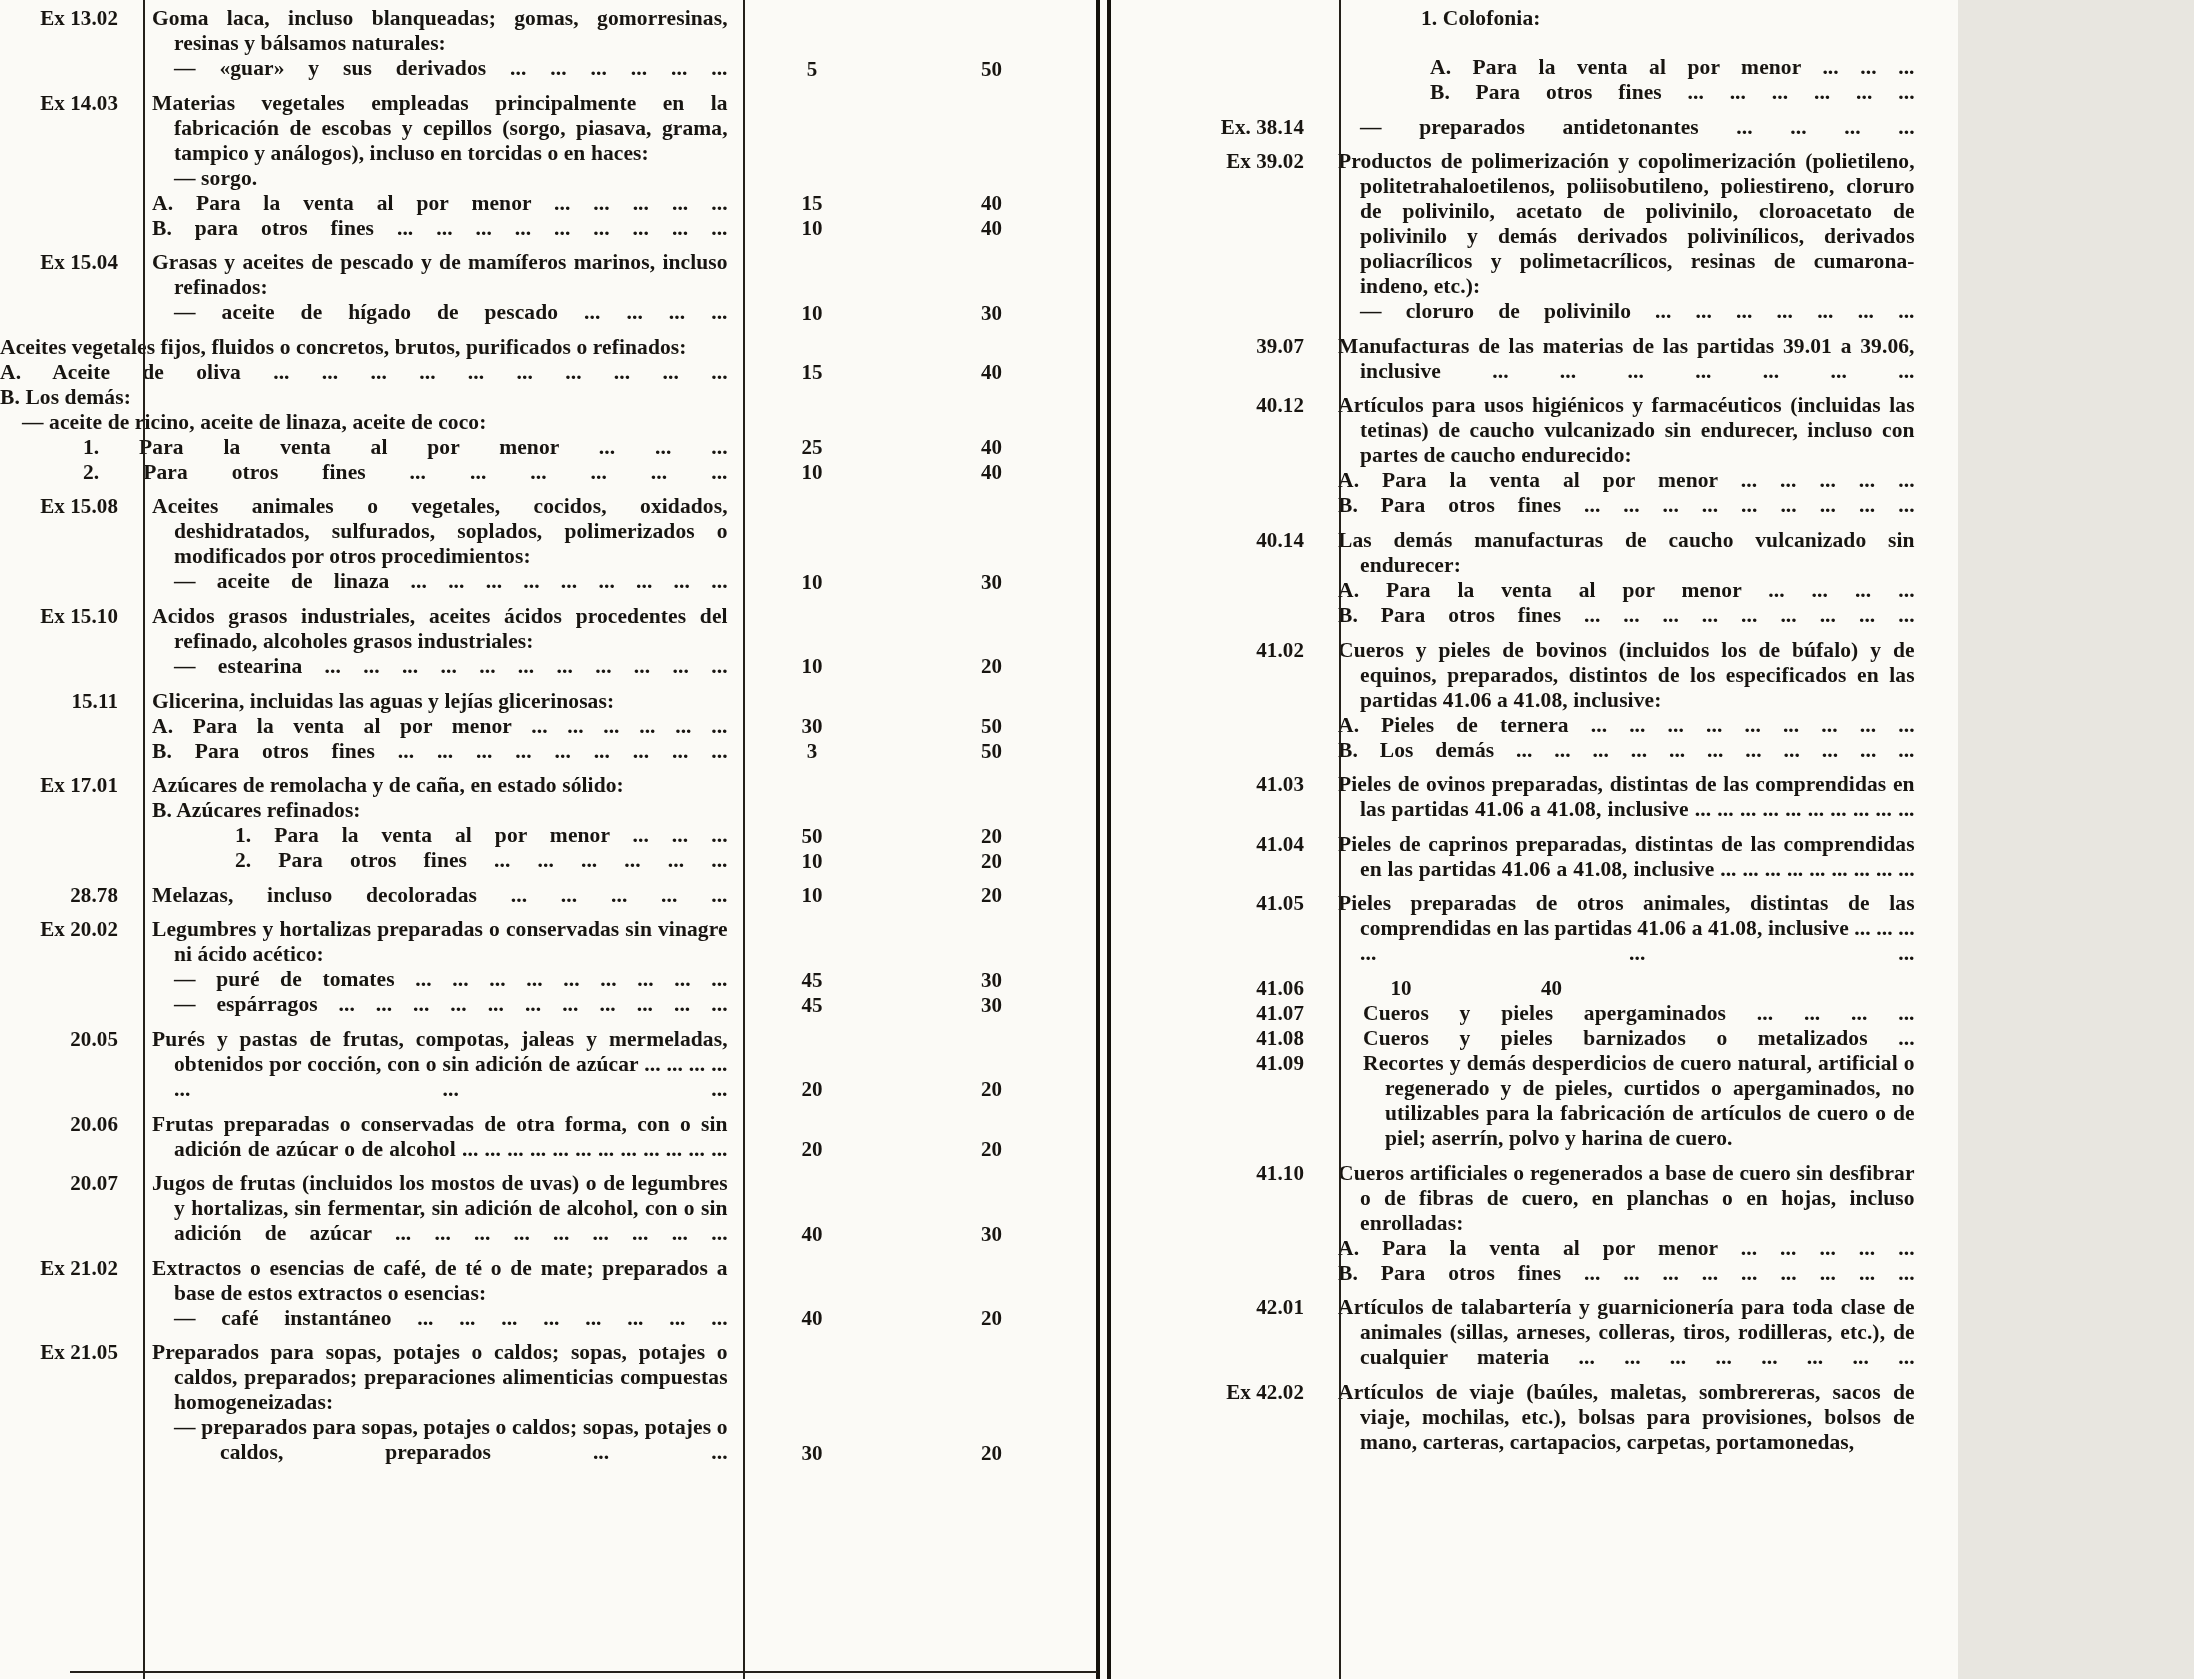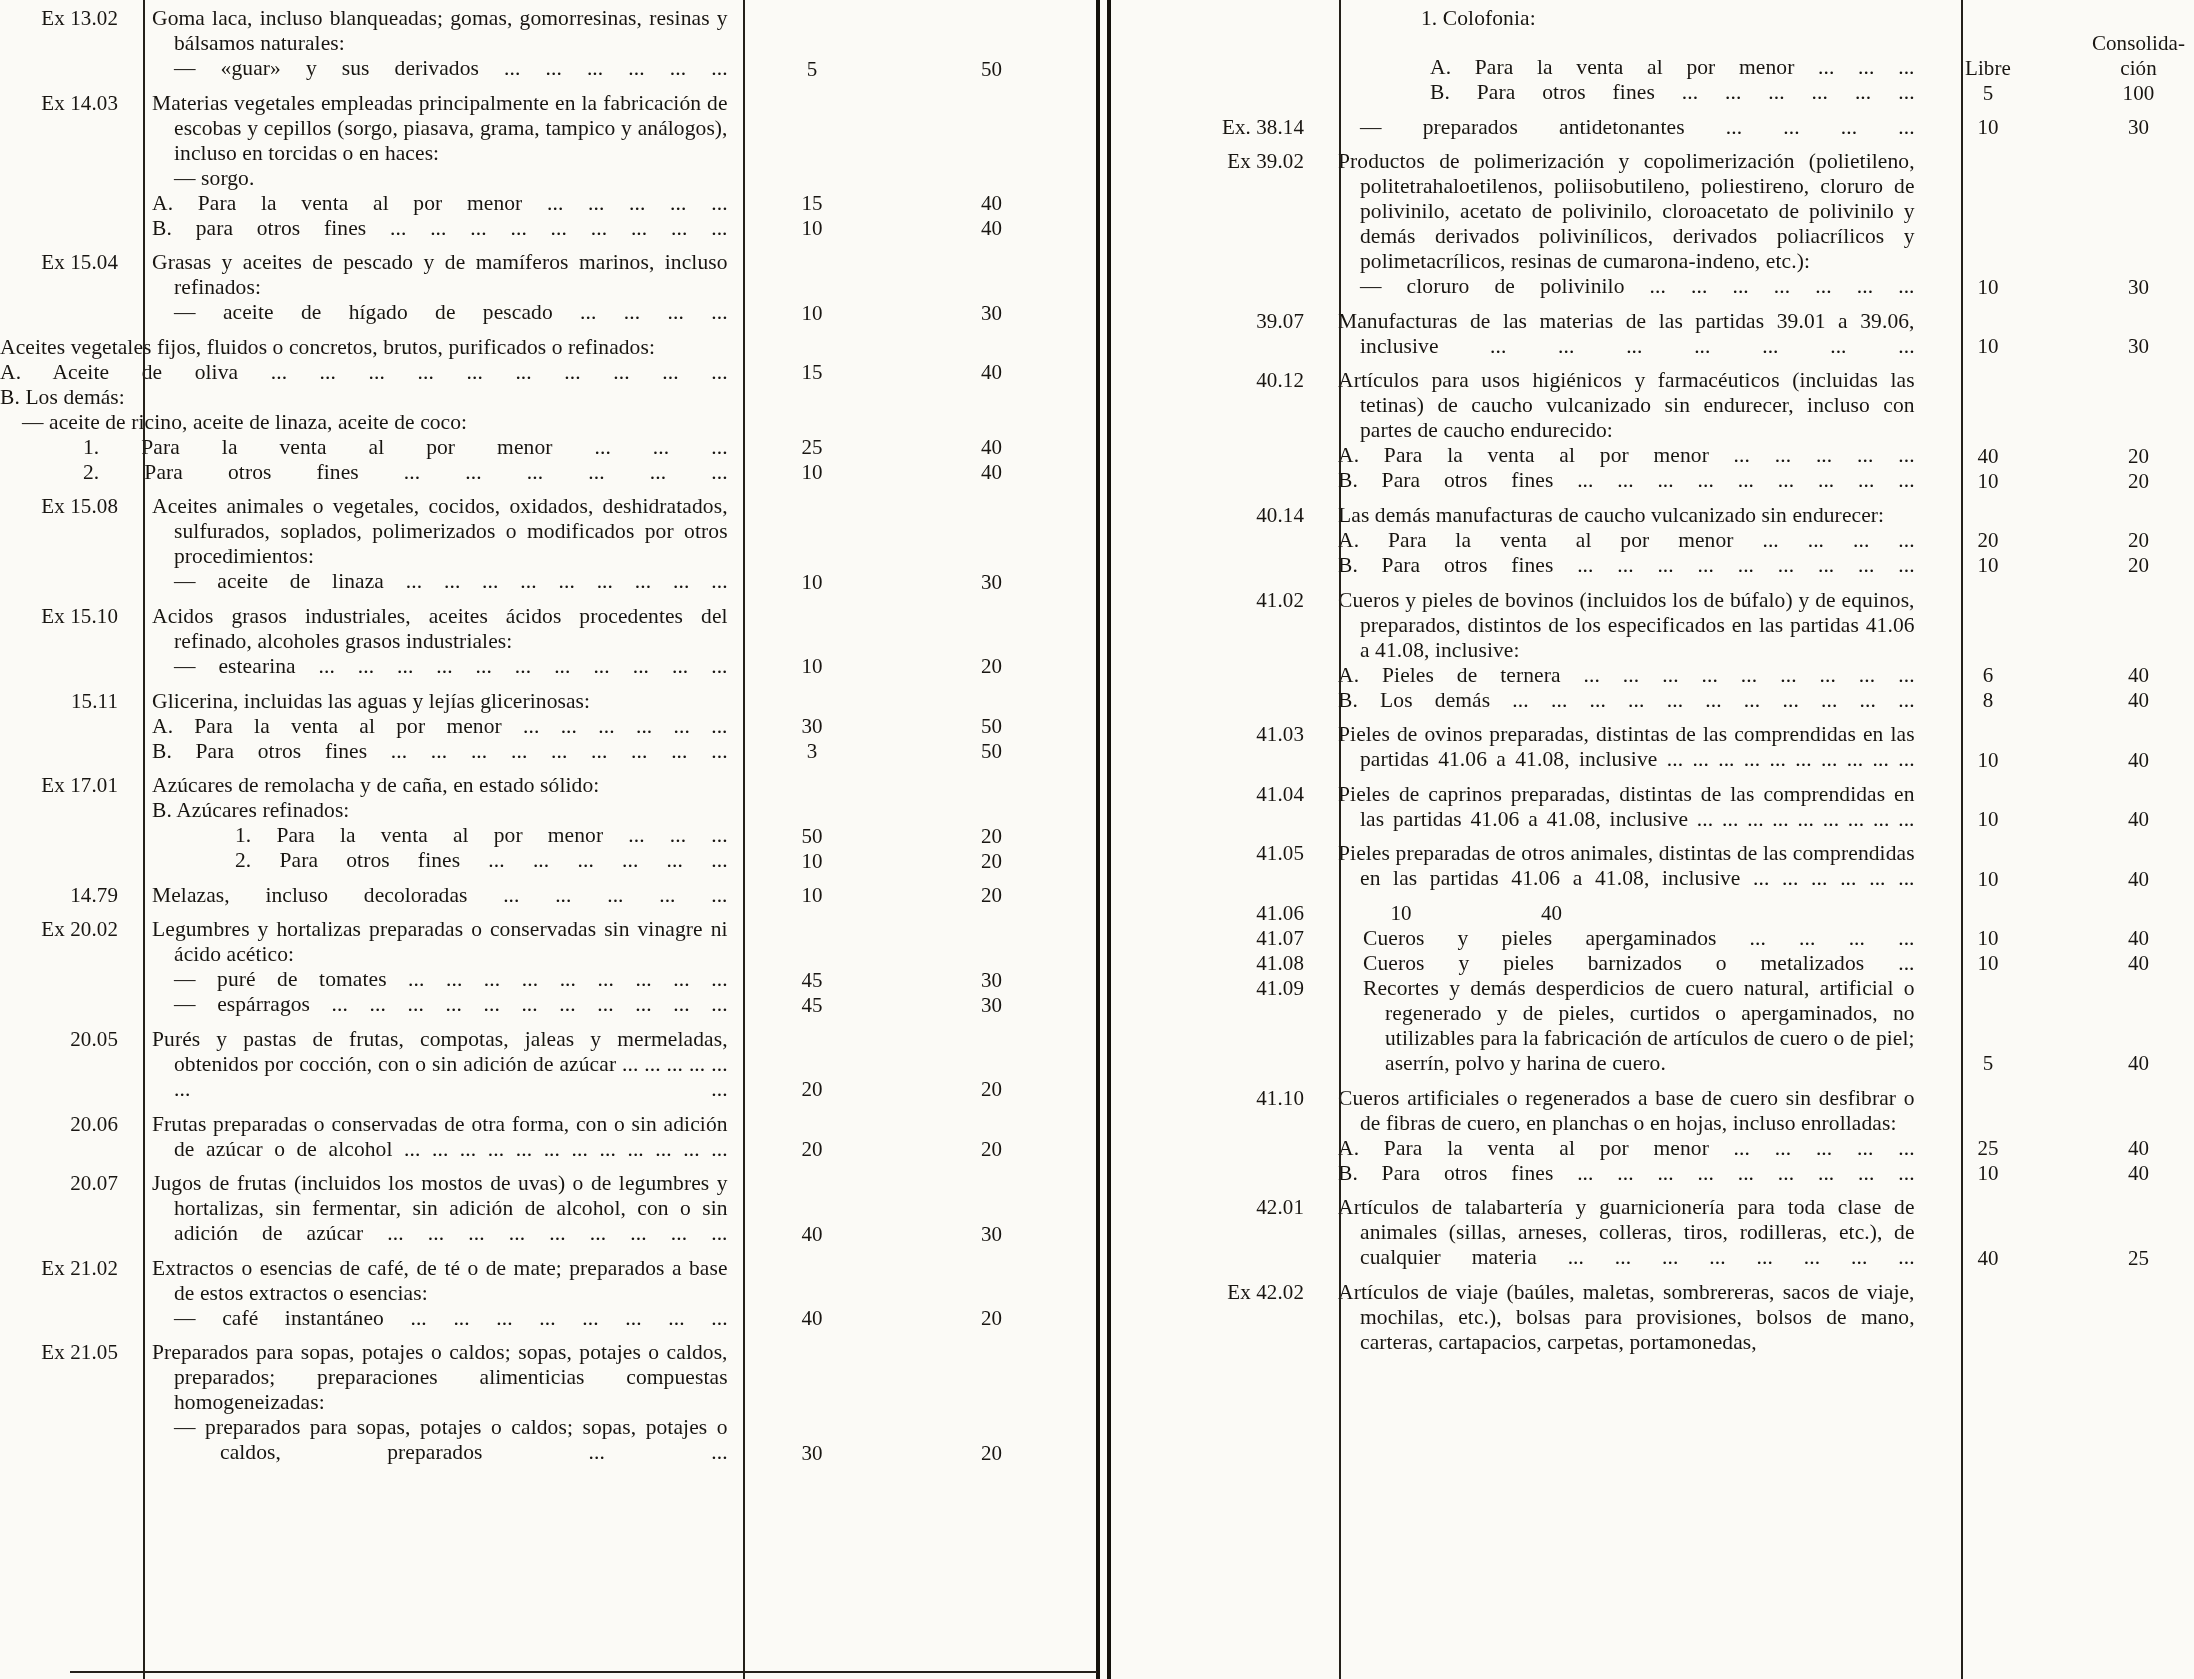"Ex 13.02" .page { font-weight: 400 -> 700; width: 2194px -> 1958px }
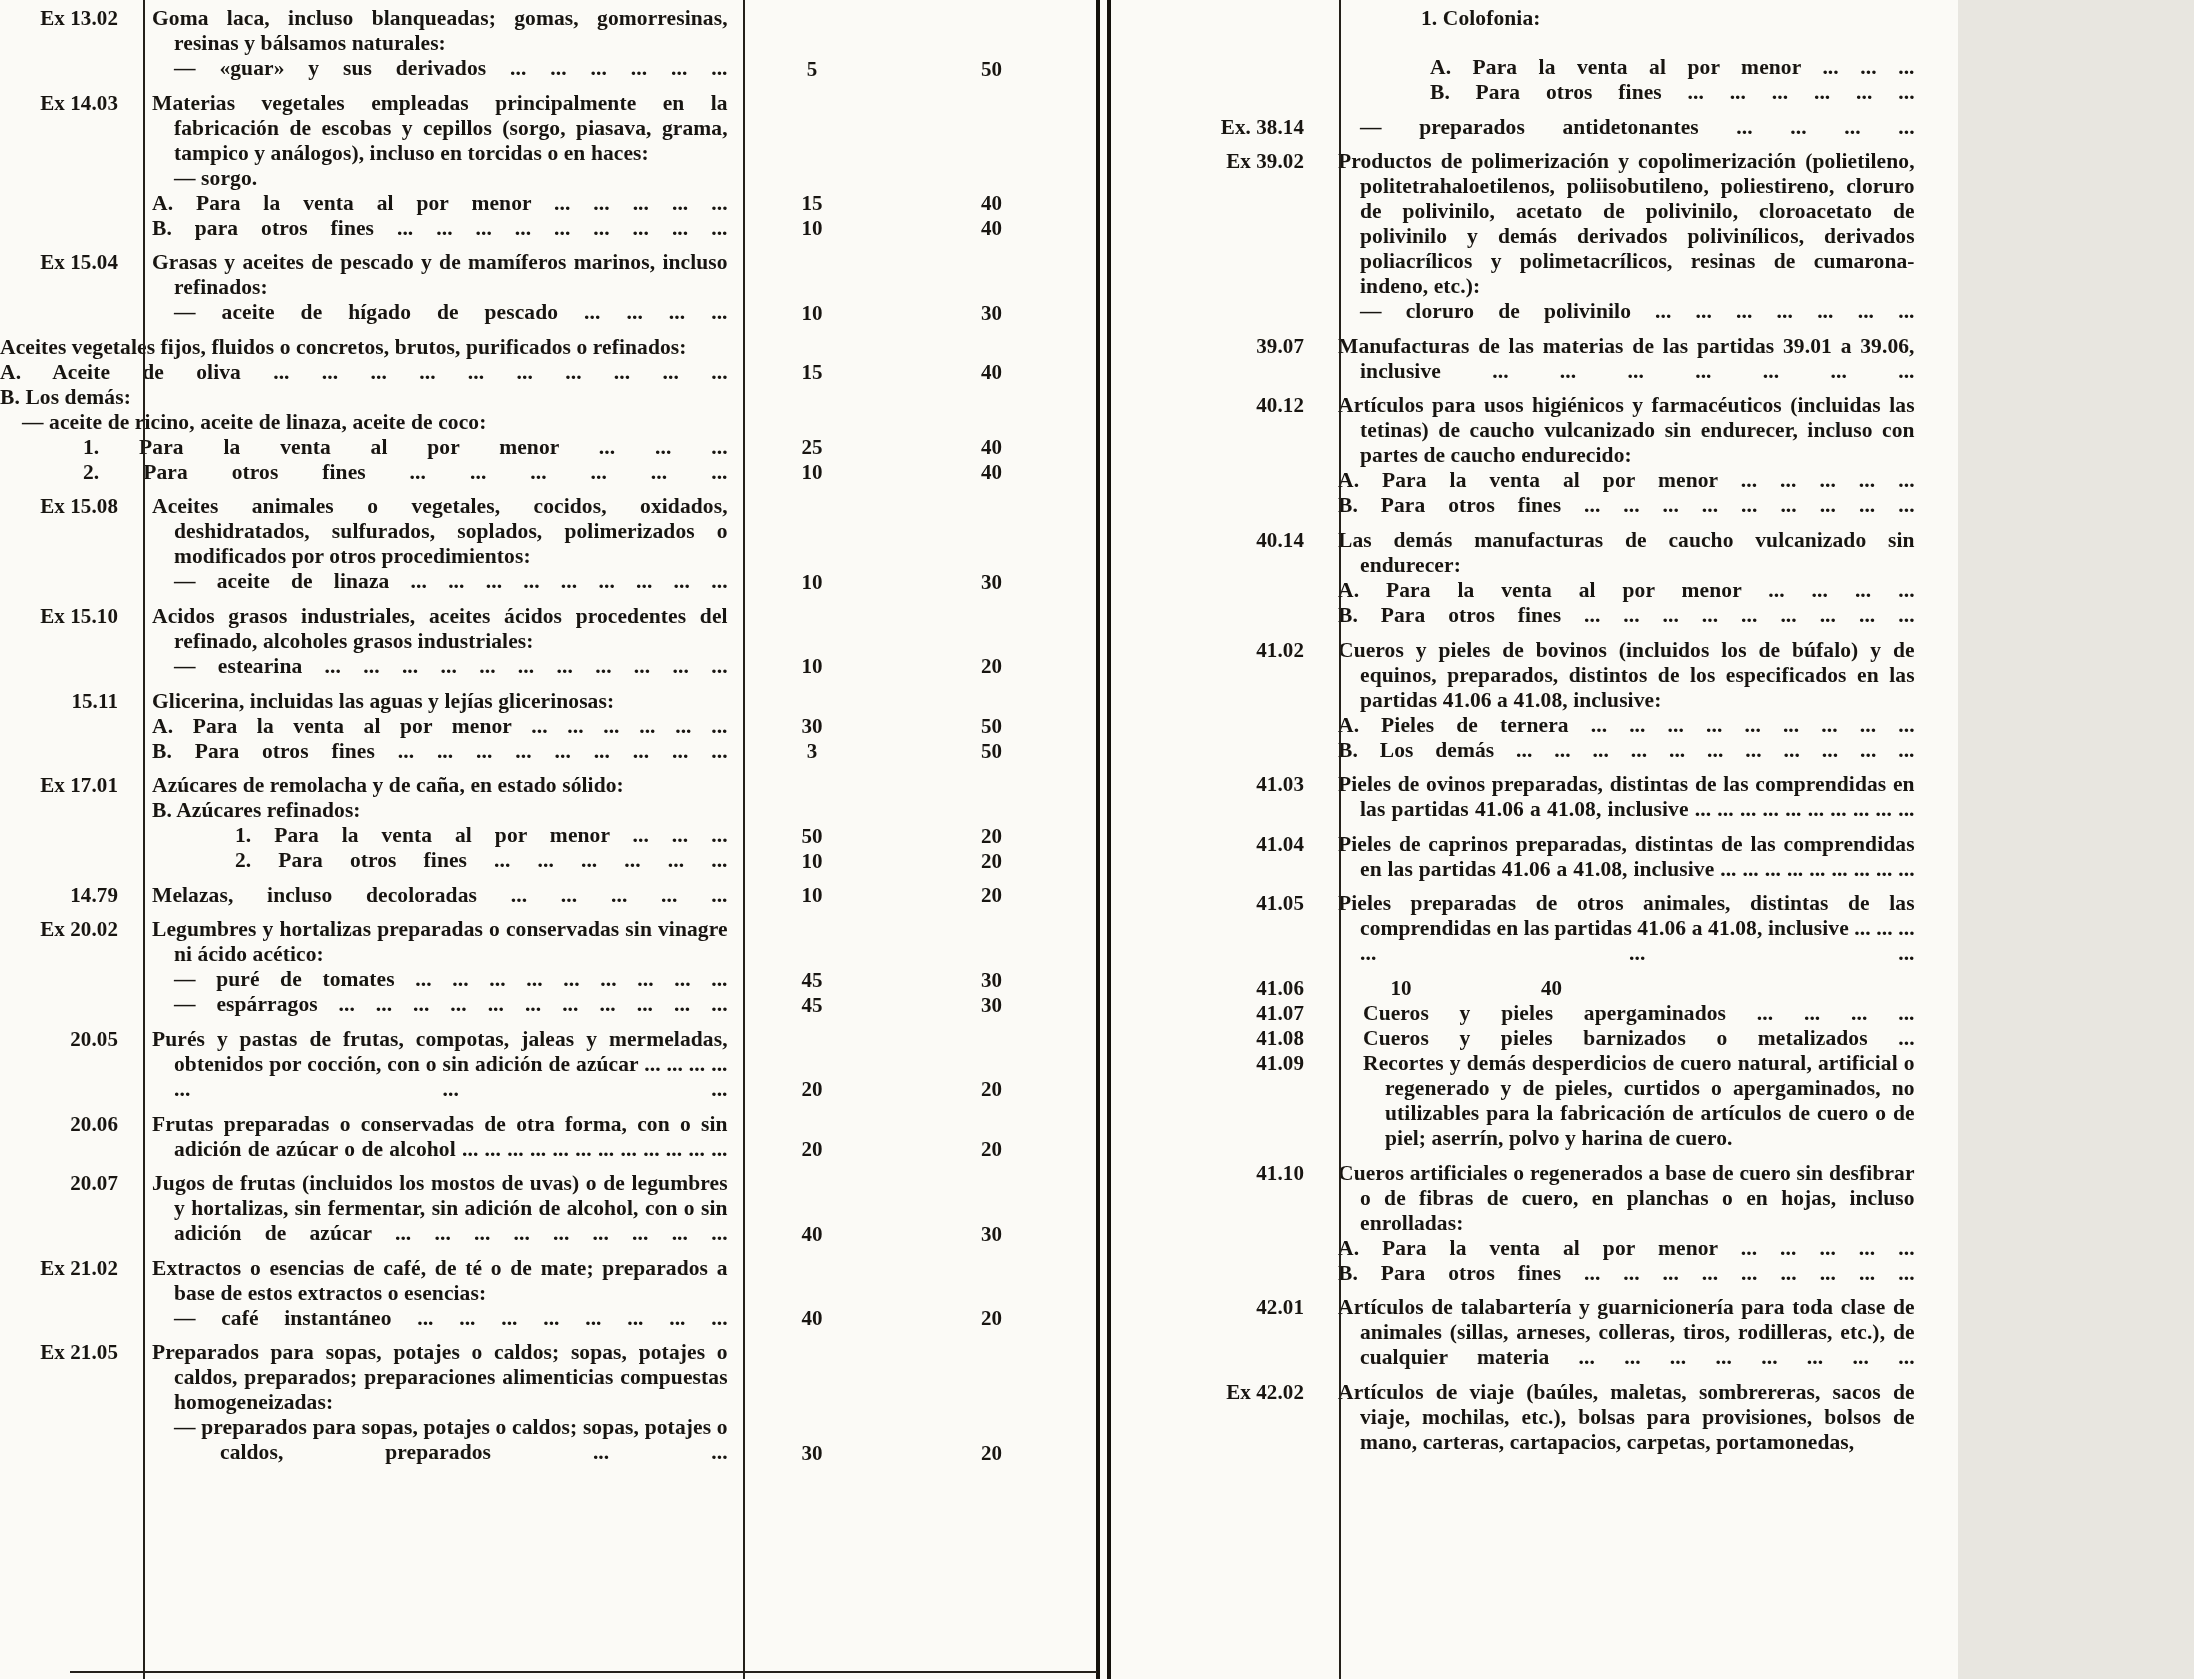"14.79" div.code { text: 14.79 -> 28.78 }
